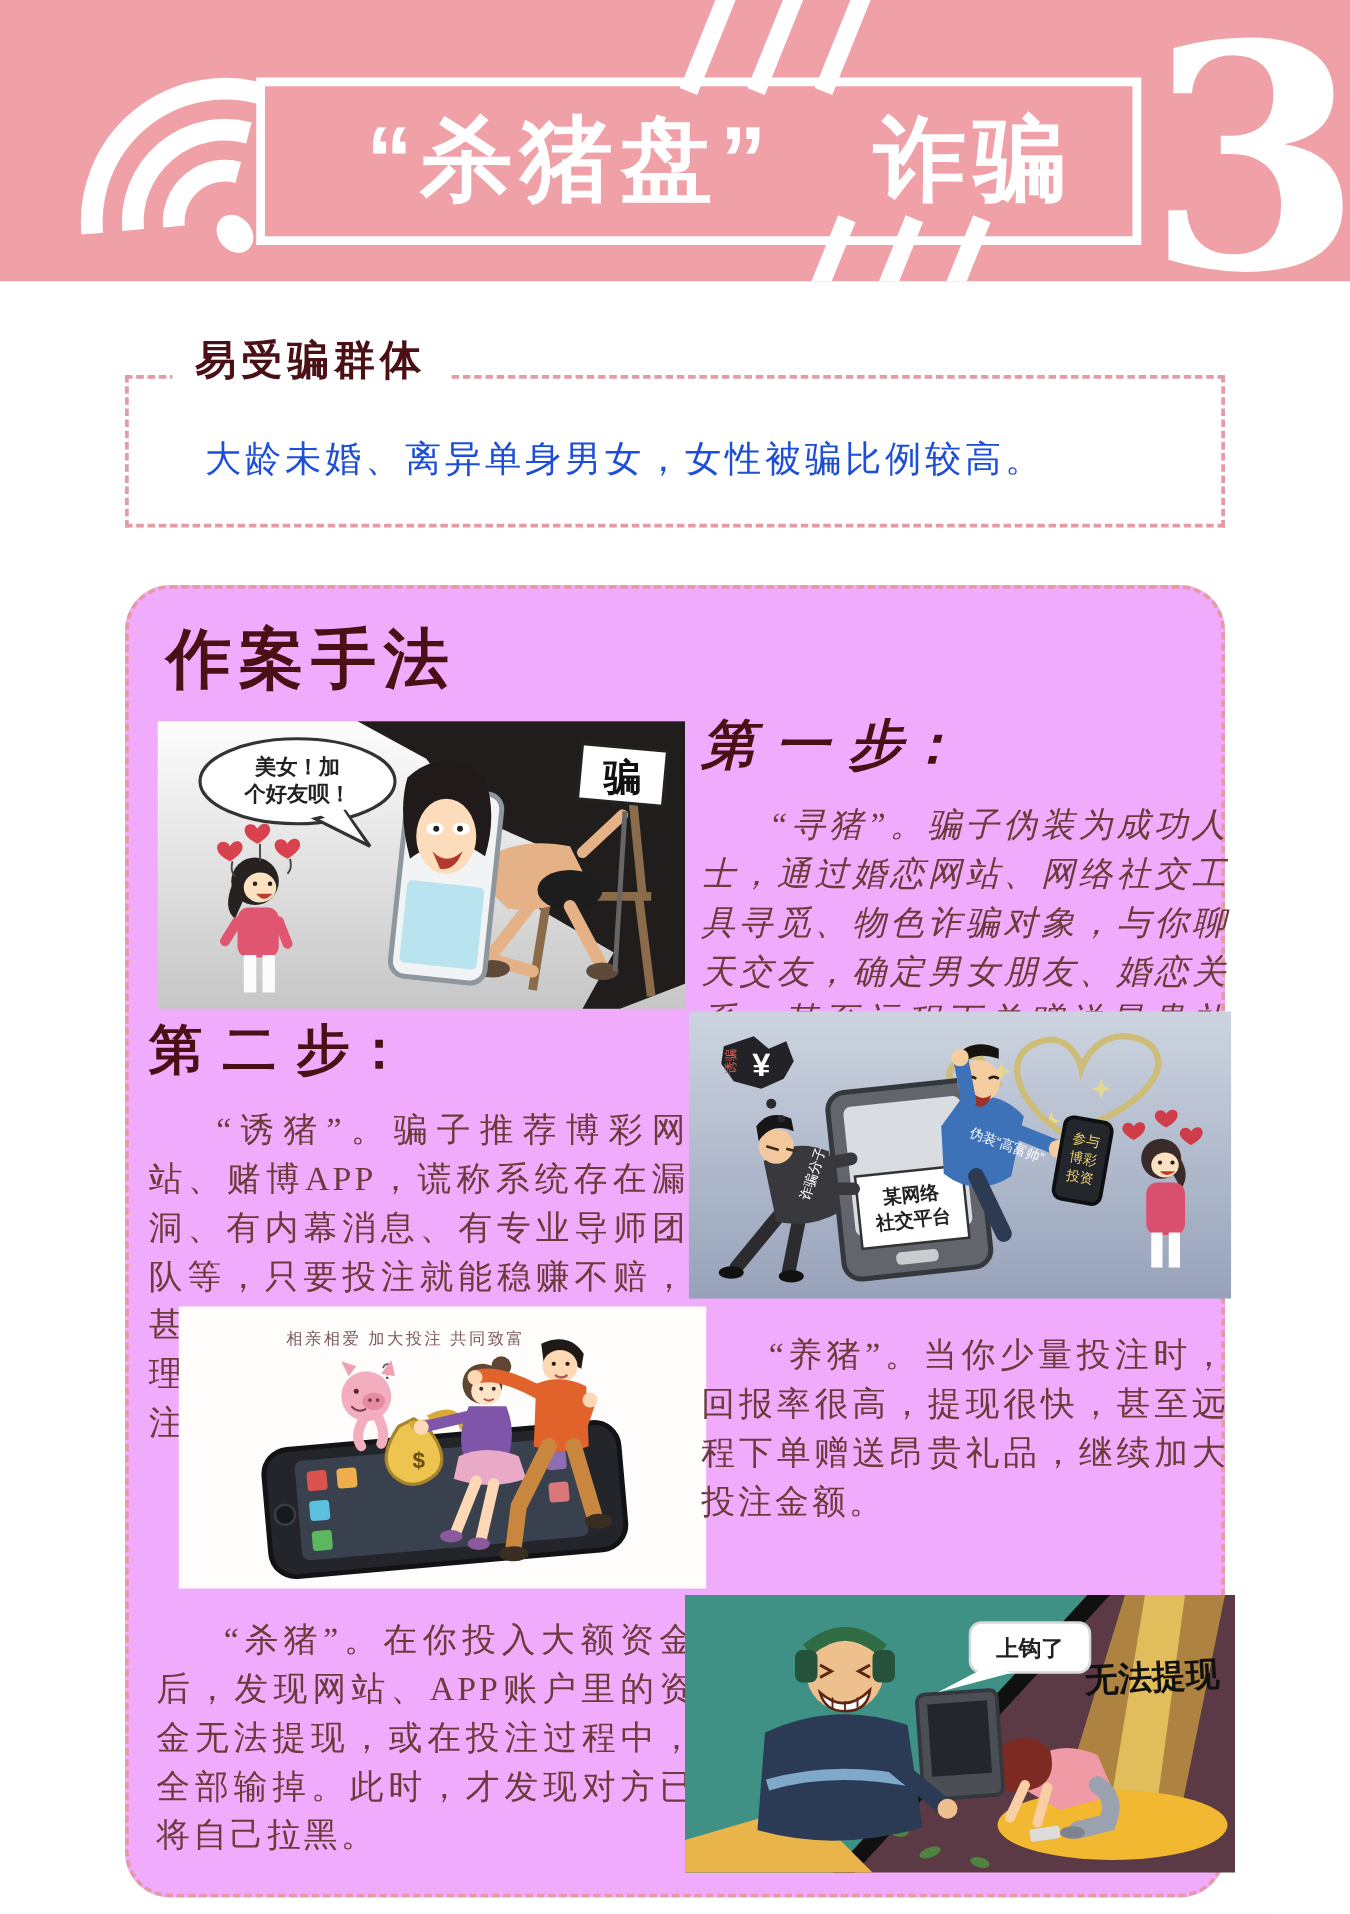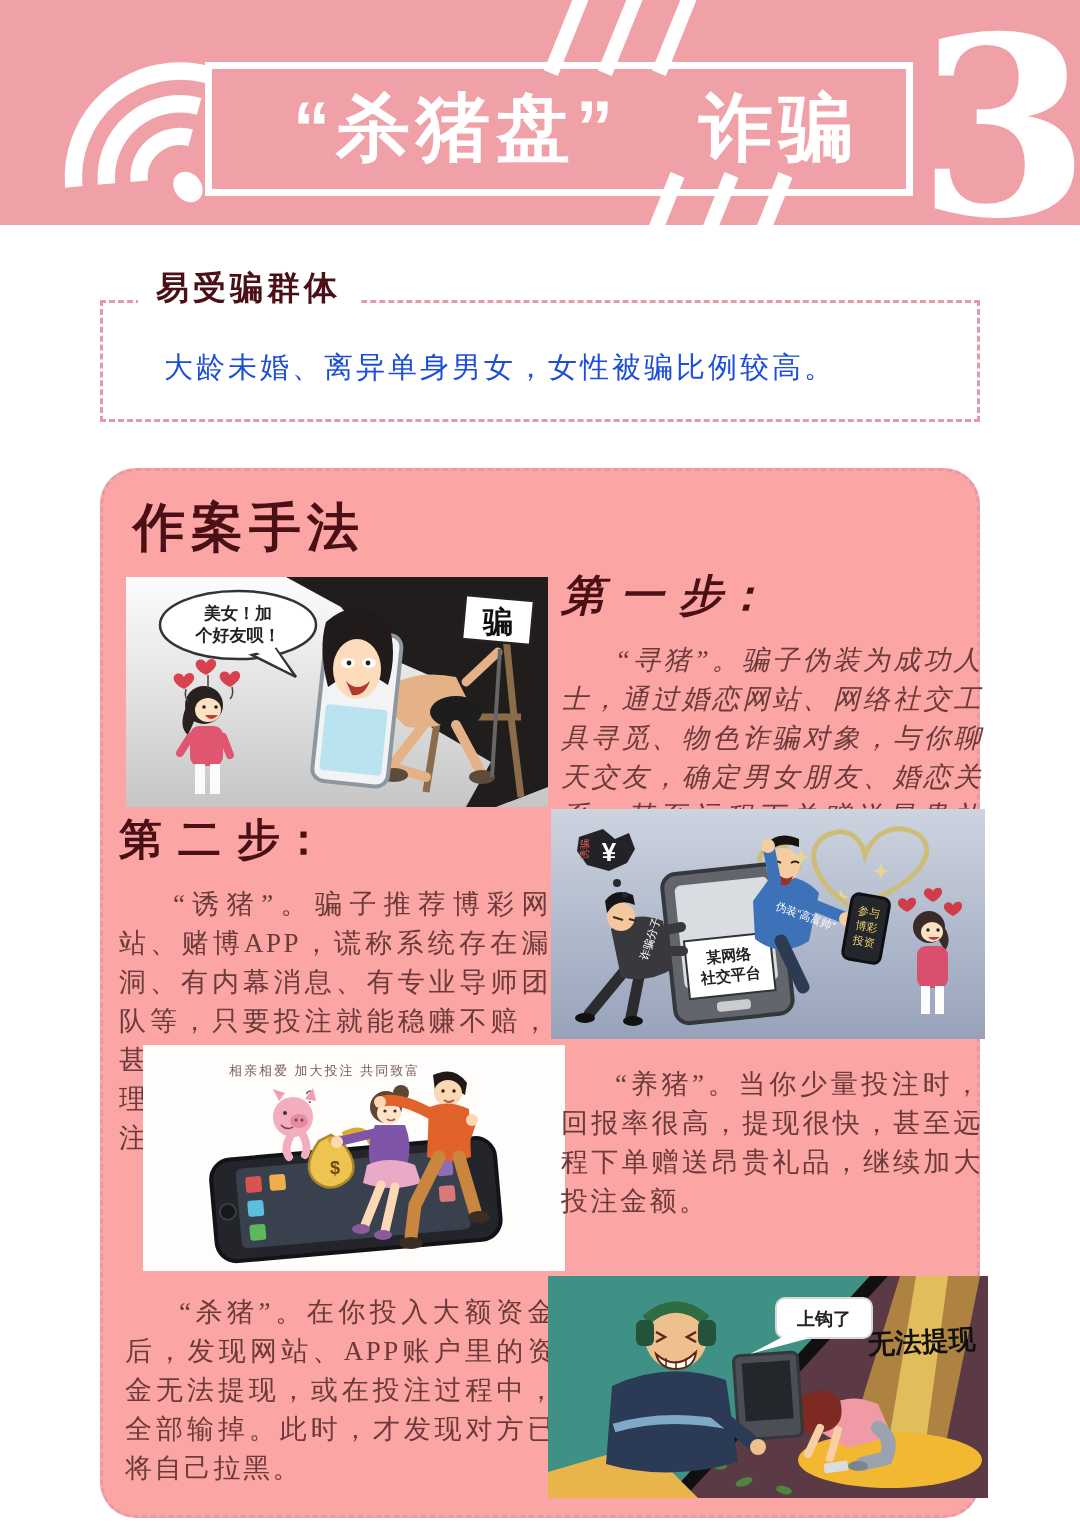"作案手法" .methods-box { background: #fca5a5 -> #f0abfc }
